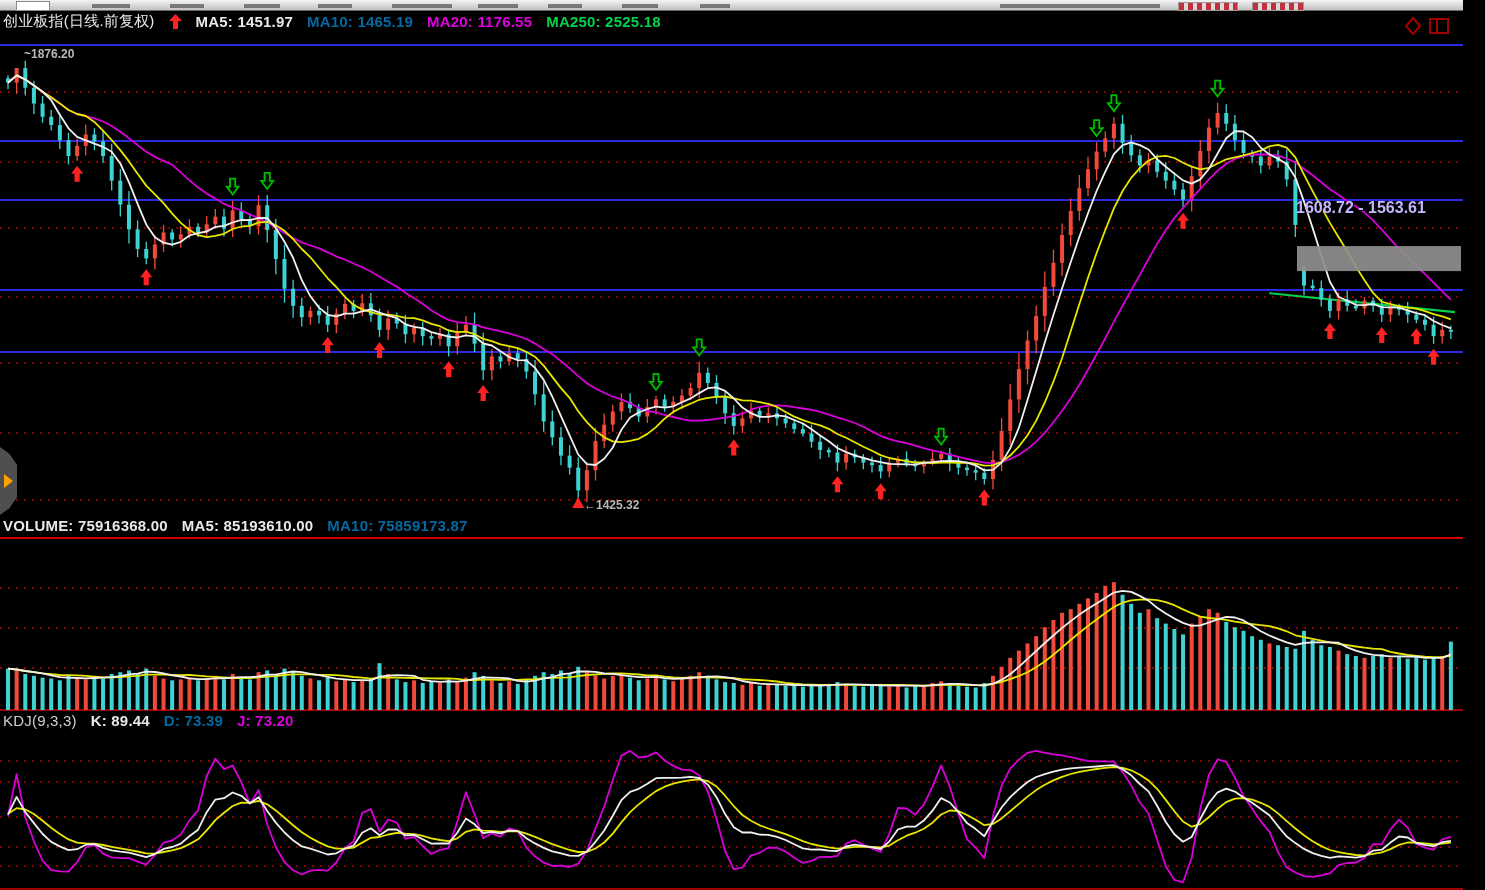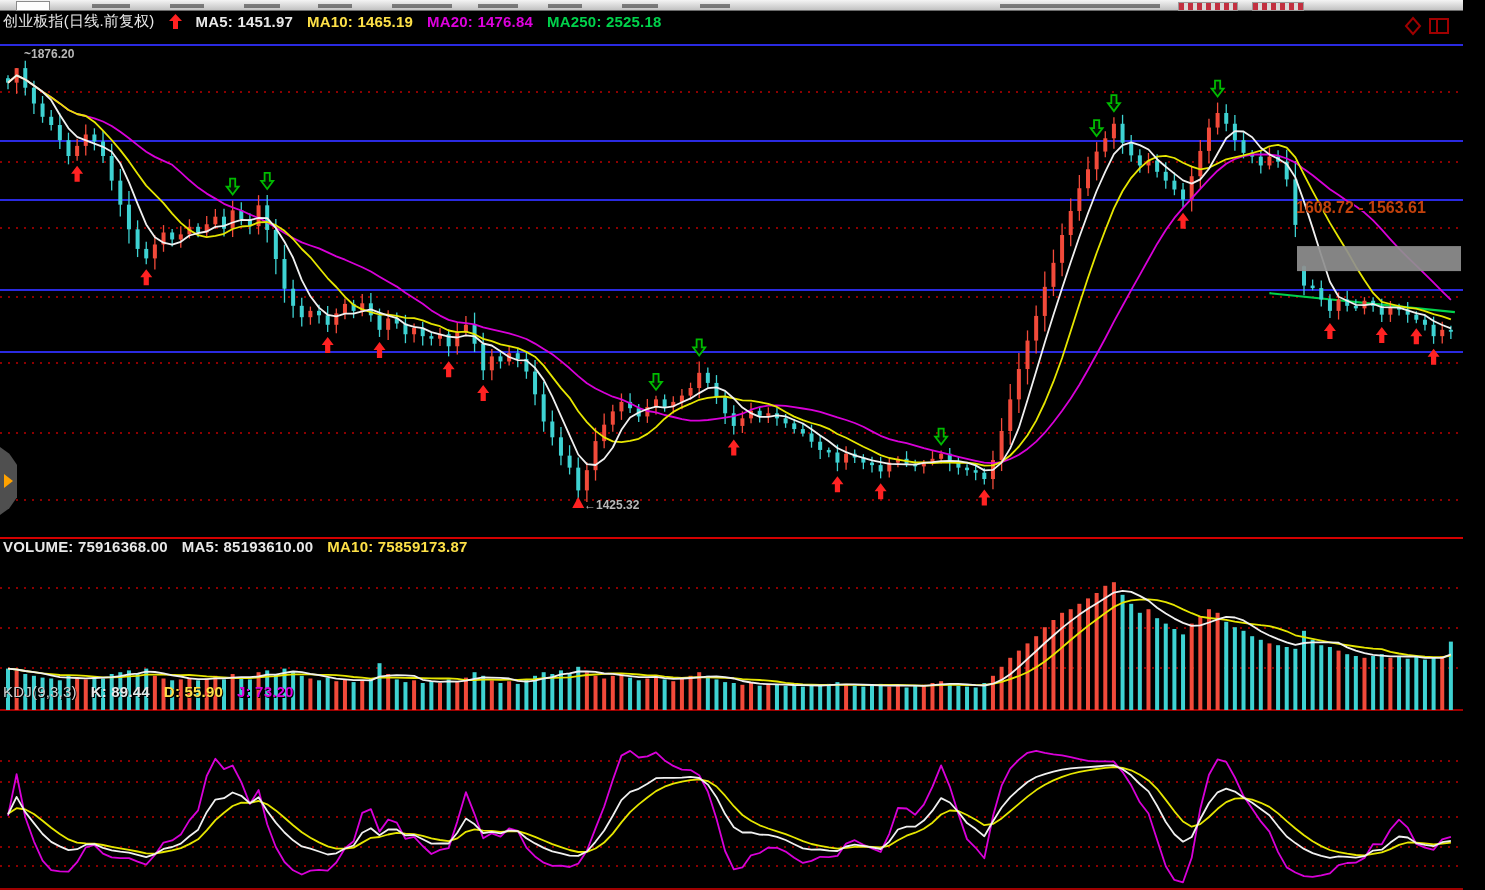"MA10: 1465.19" .y { color: #fde047 -> #0369a1 }
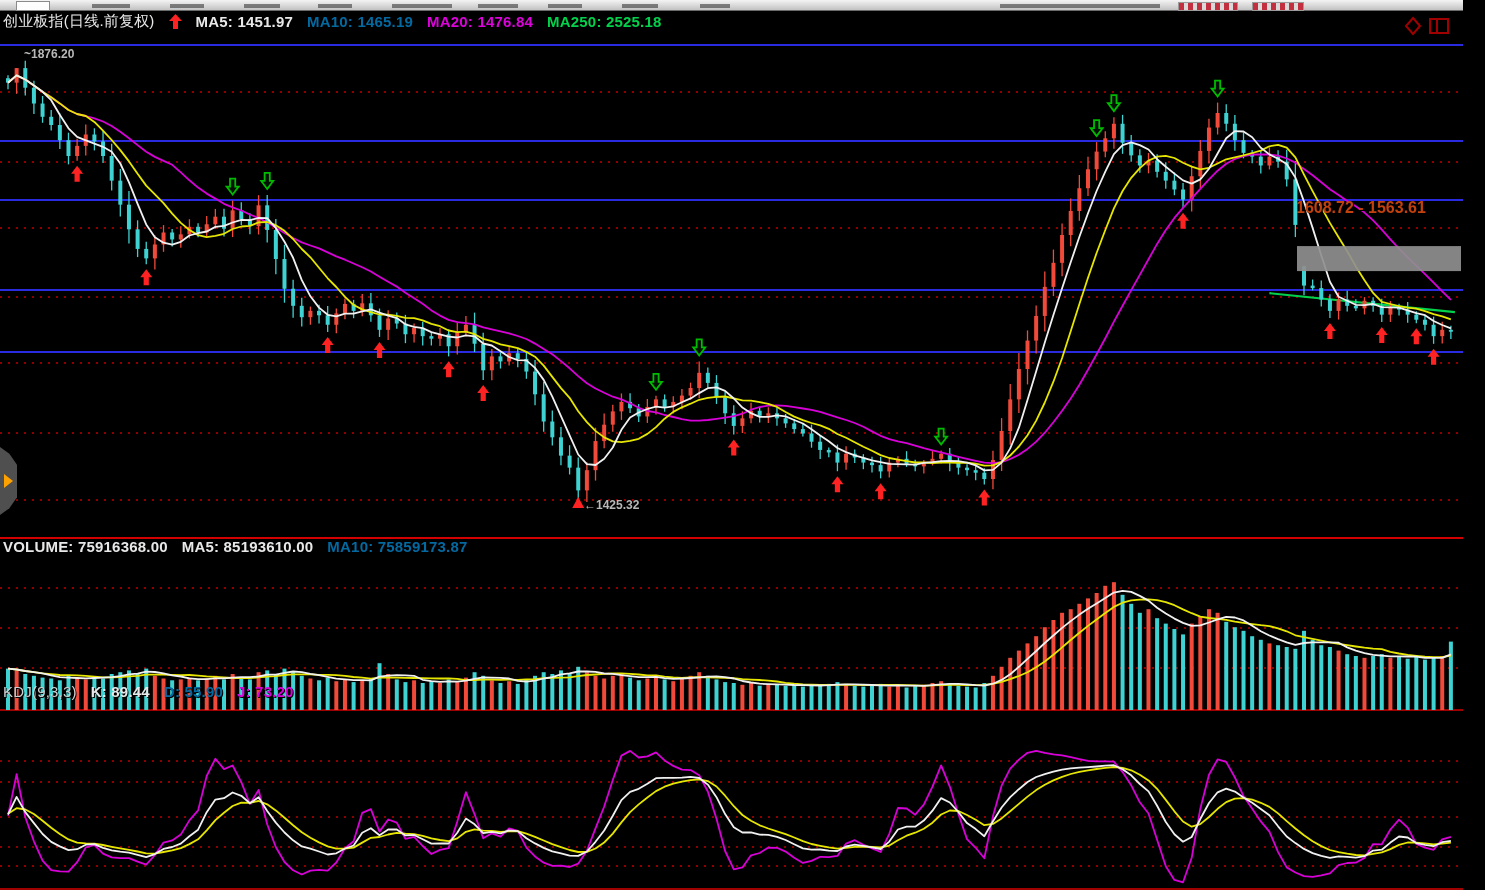"MA20: 1476.84" span.m { text: 1476.84 -> 1176.55 }
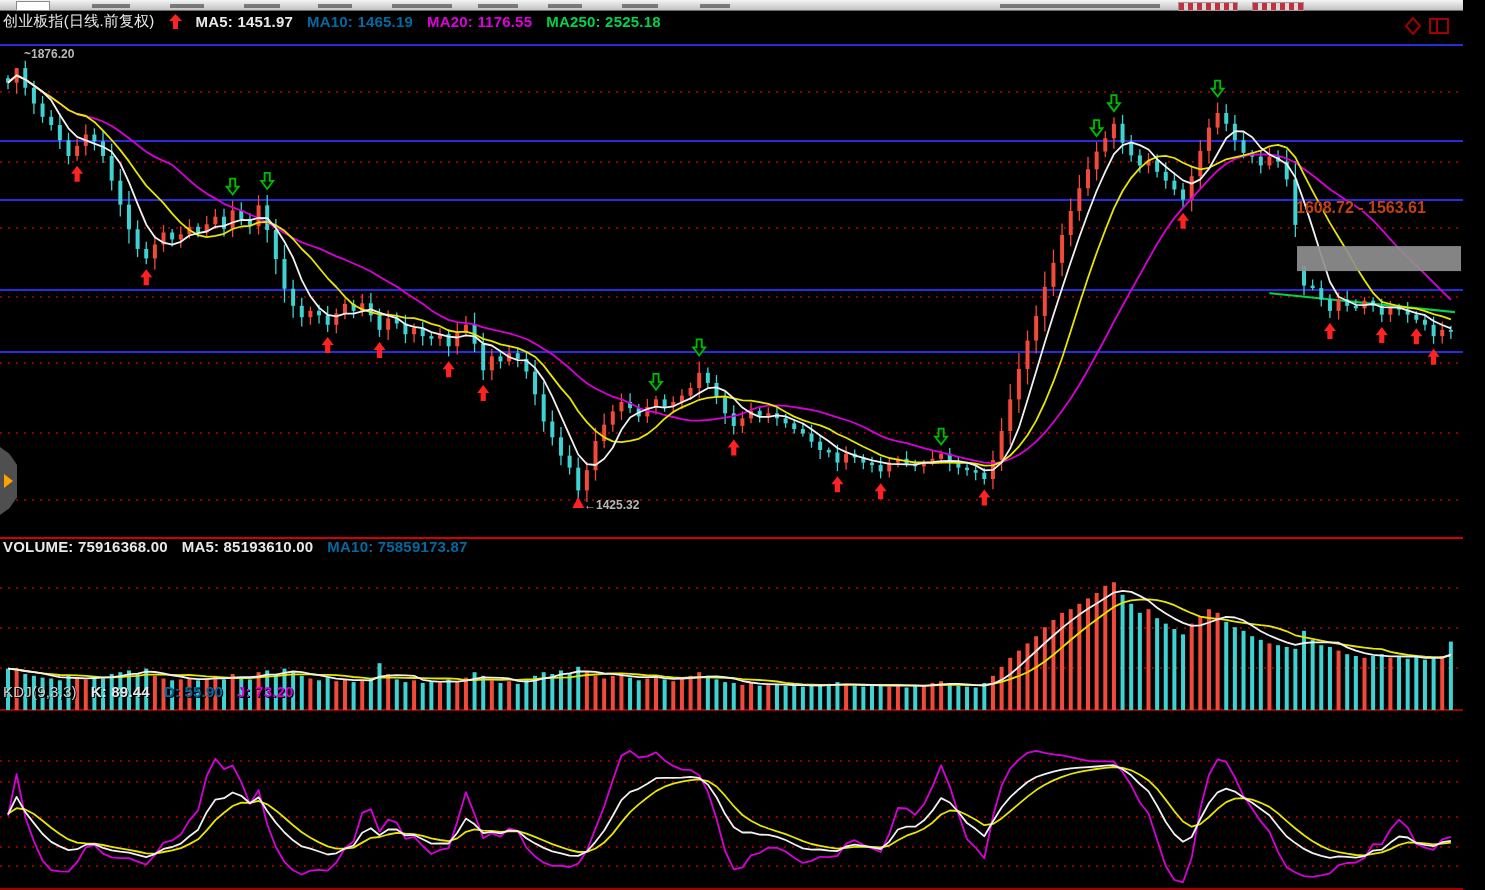"1608.72 - 1563.61" #gap-label { color: #c2410c -> #c4b5fd }
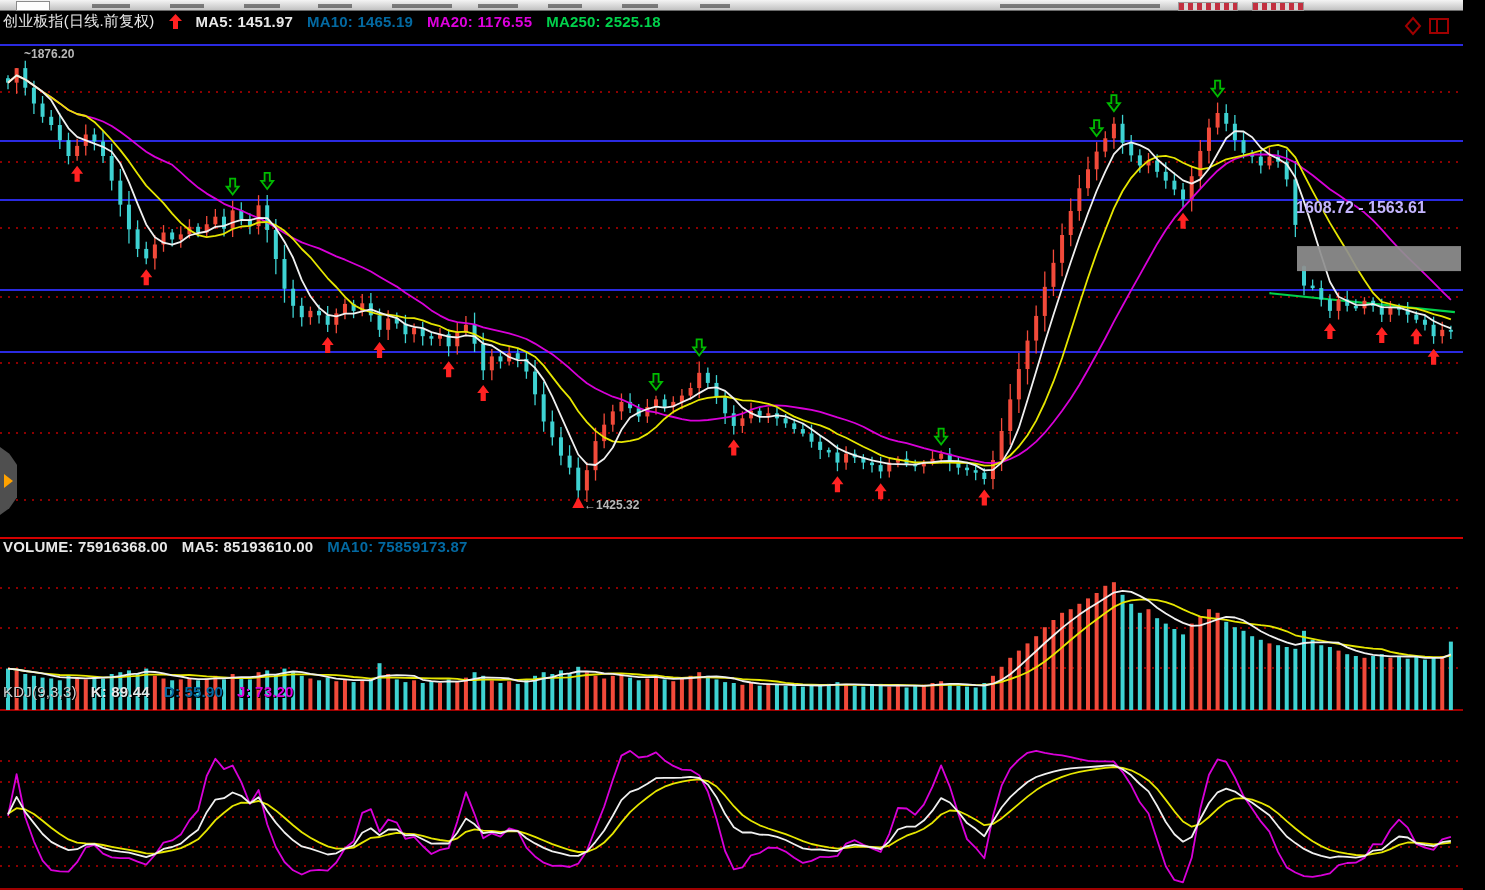"VOLUME: 75916368.00" #vol-hdr { top: 538px -> 517px }
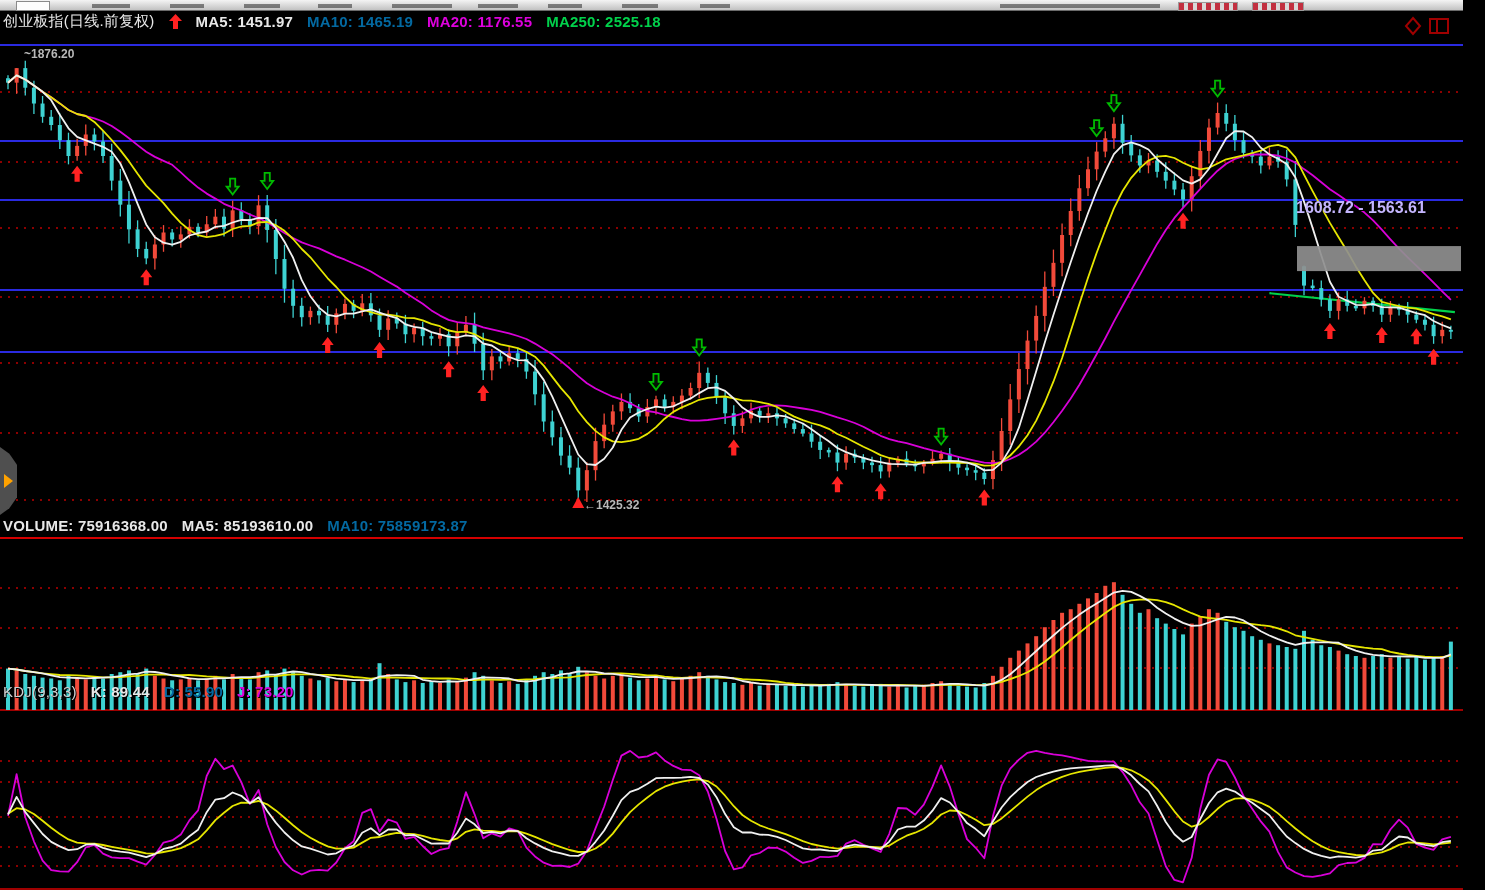"KDJ(9,3,3)" #kdj-hdr { top: 683px -> 712px }
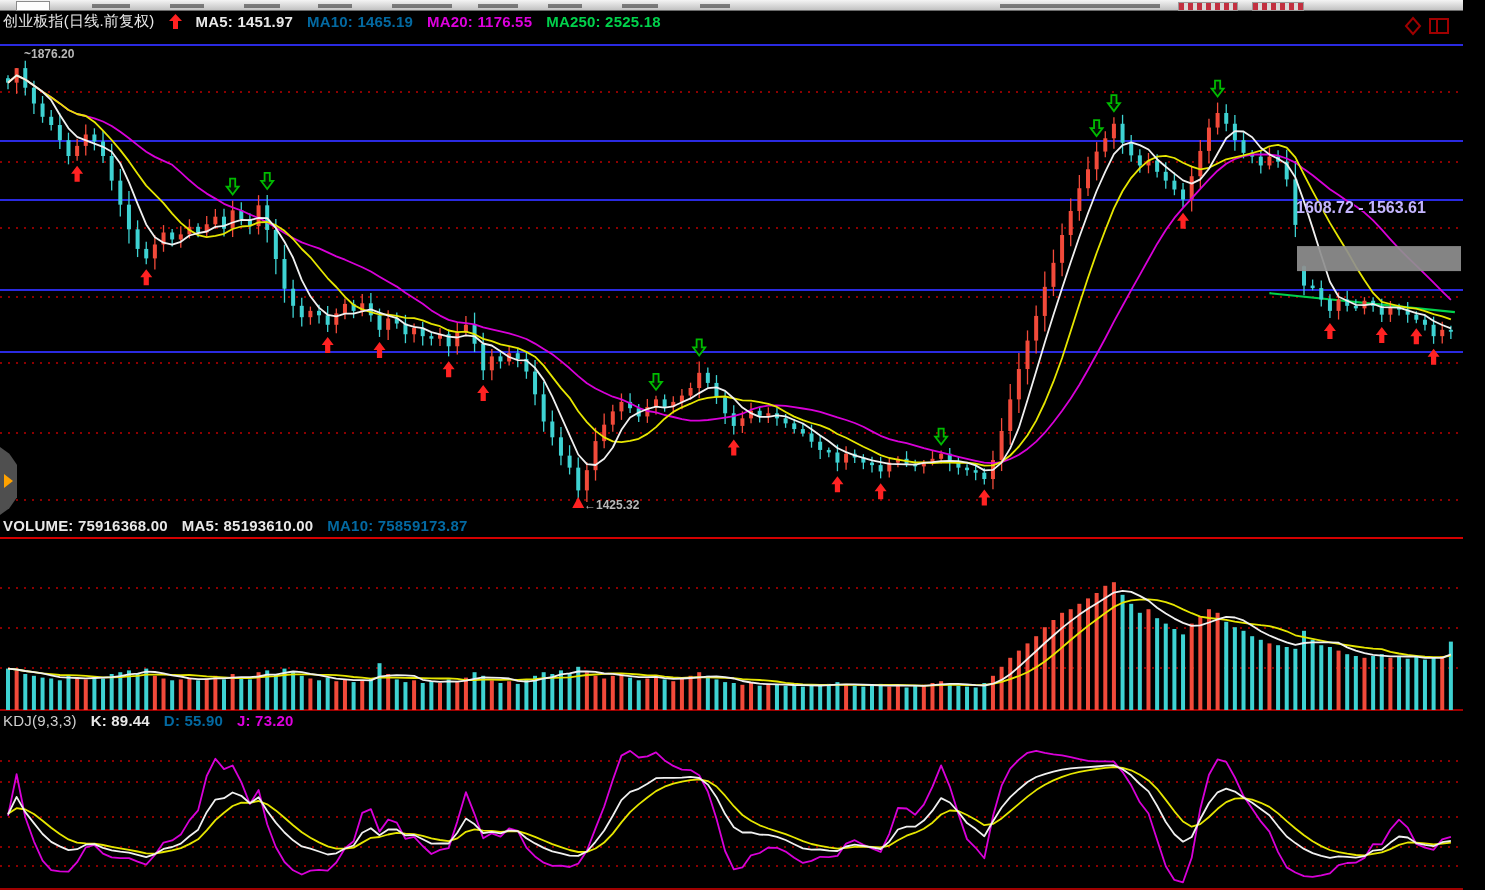"D: 55.90" span.y { text: 55.90 -> 73.39 }
